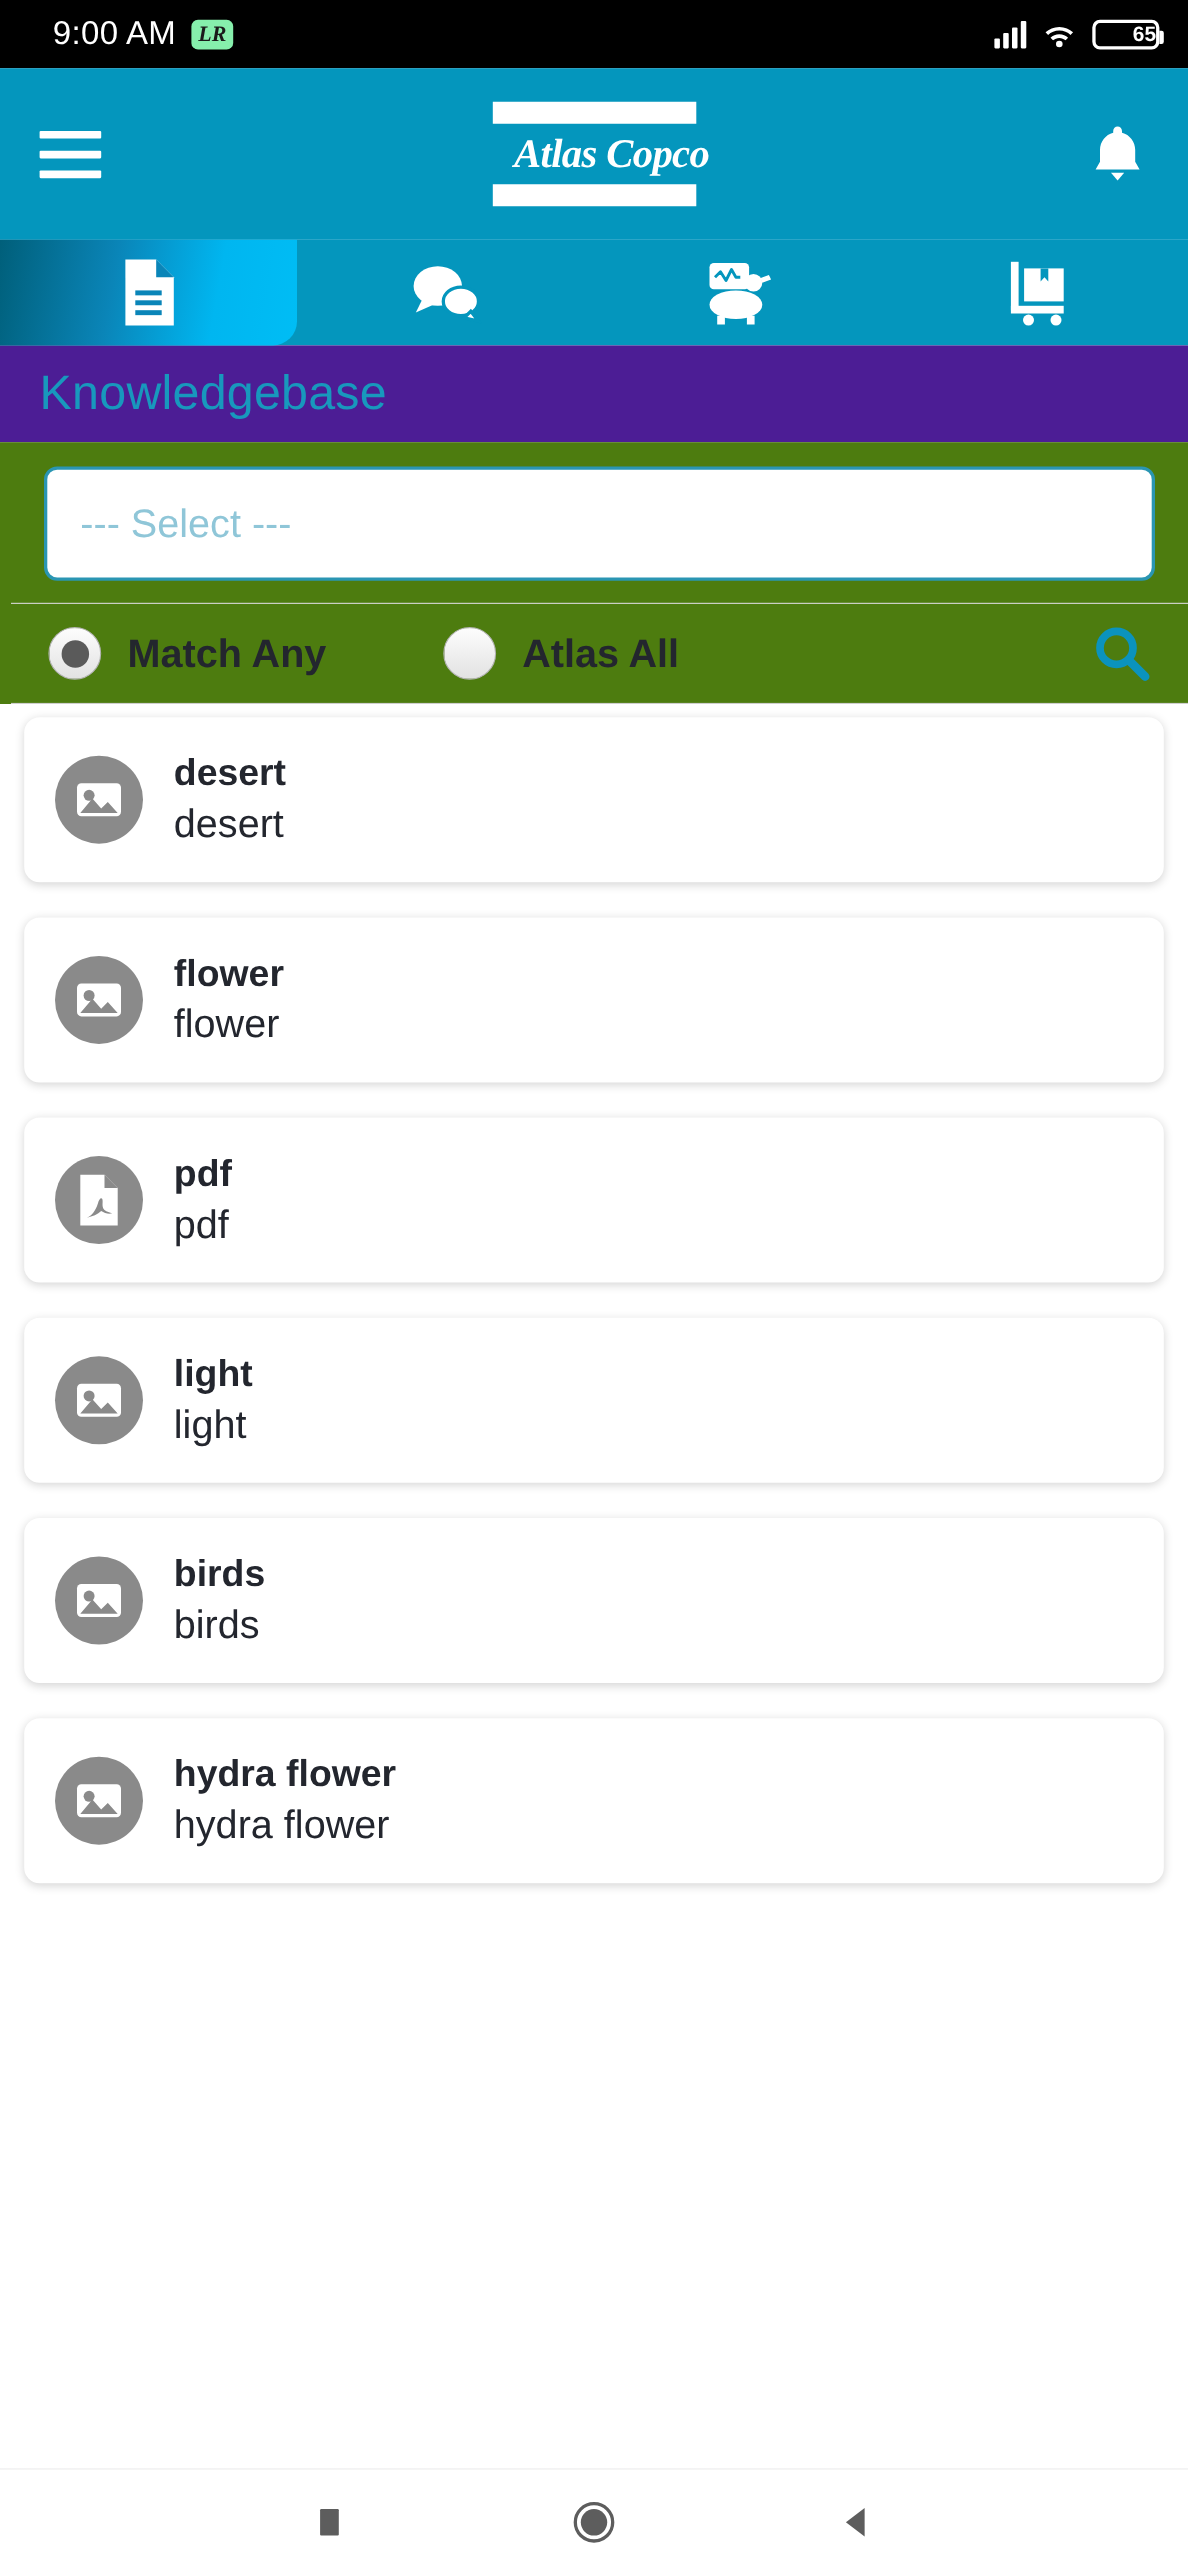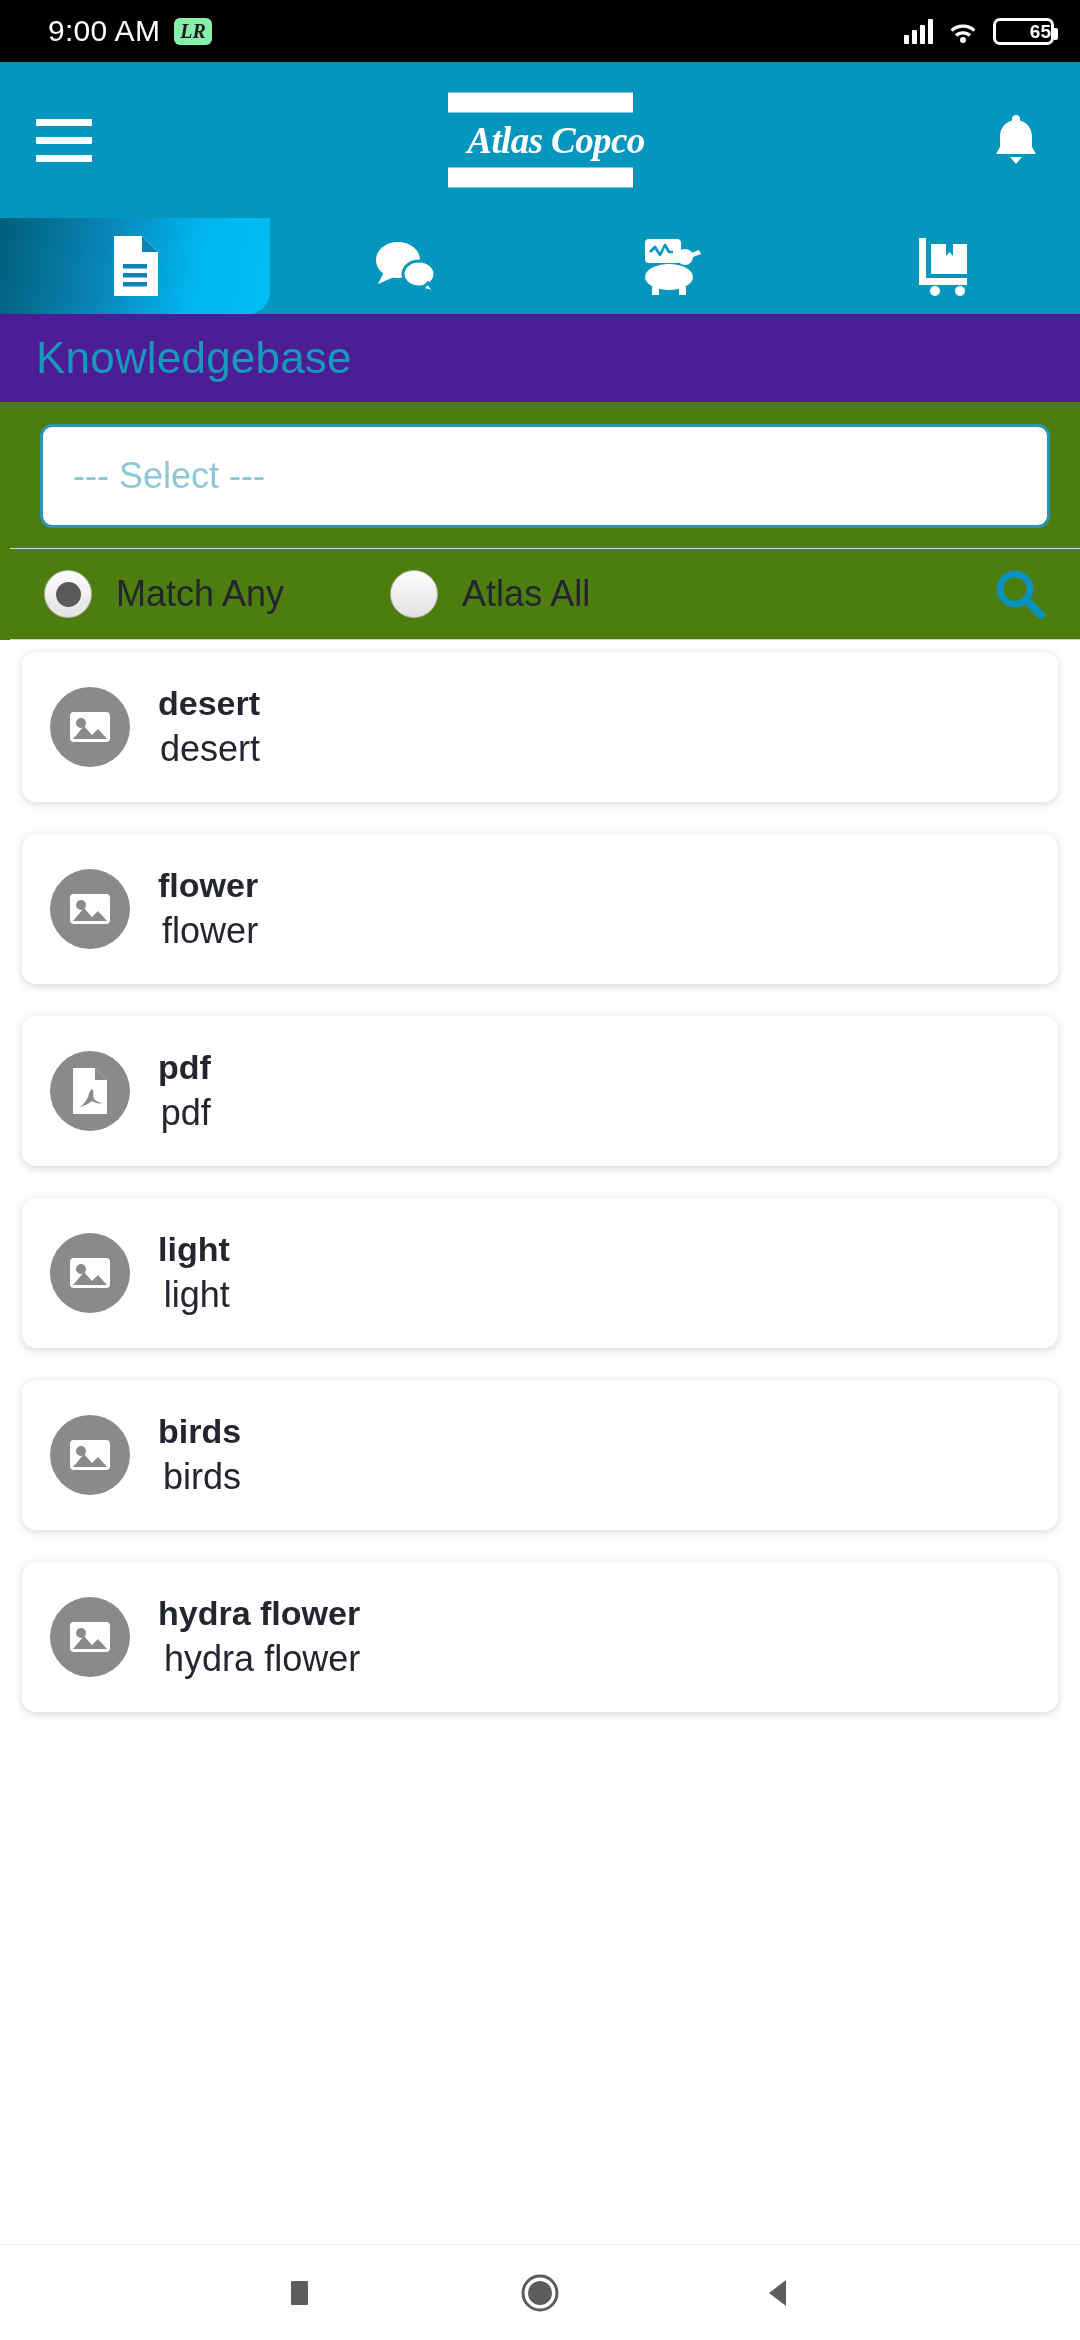"Match Any" .matchrow { font-weight: none -> bold }
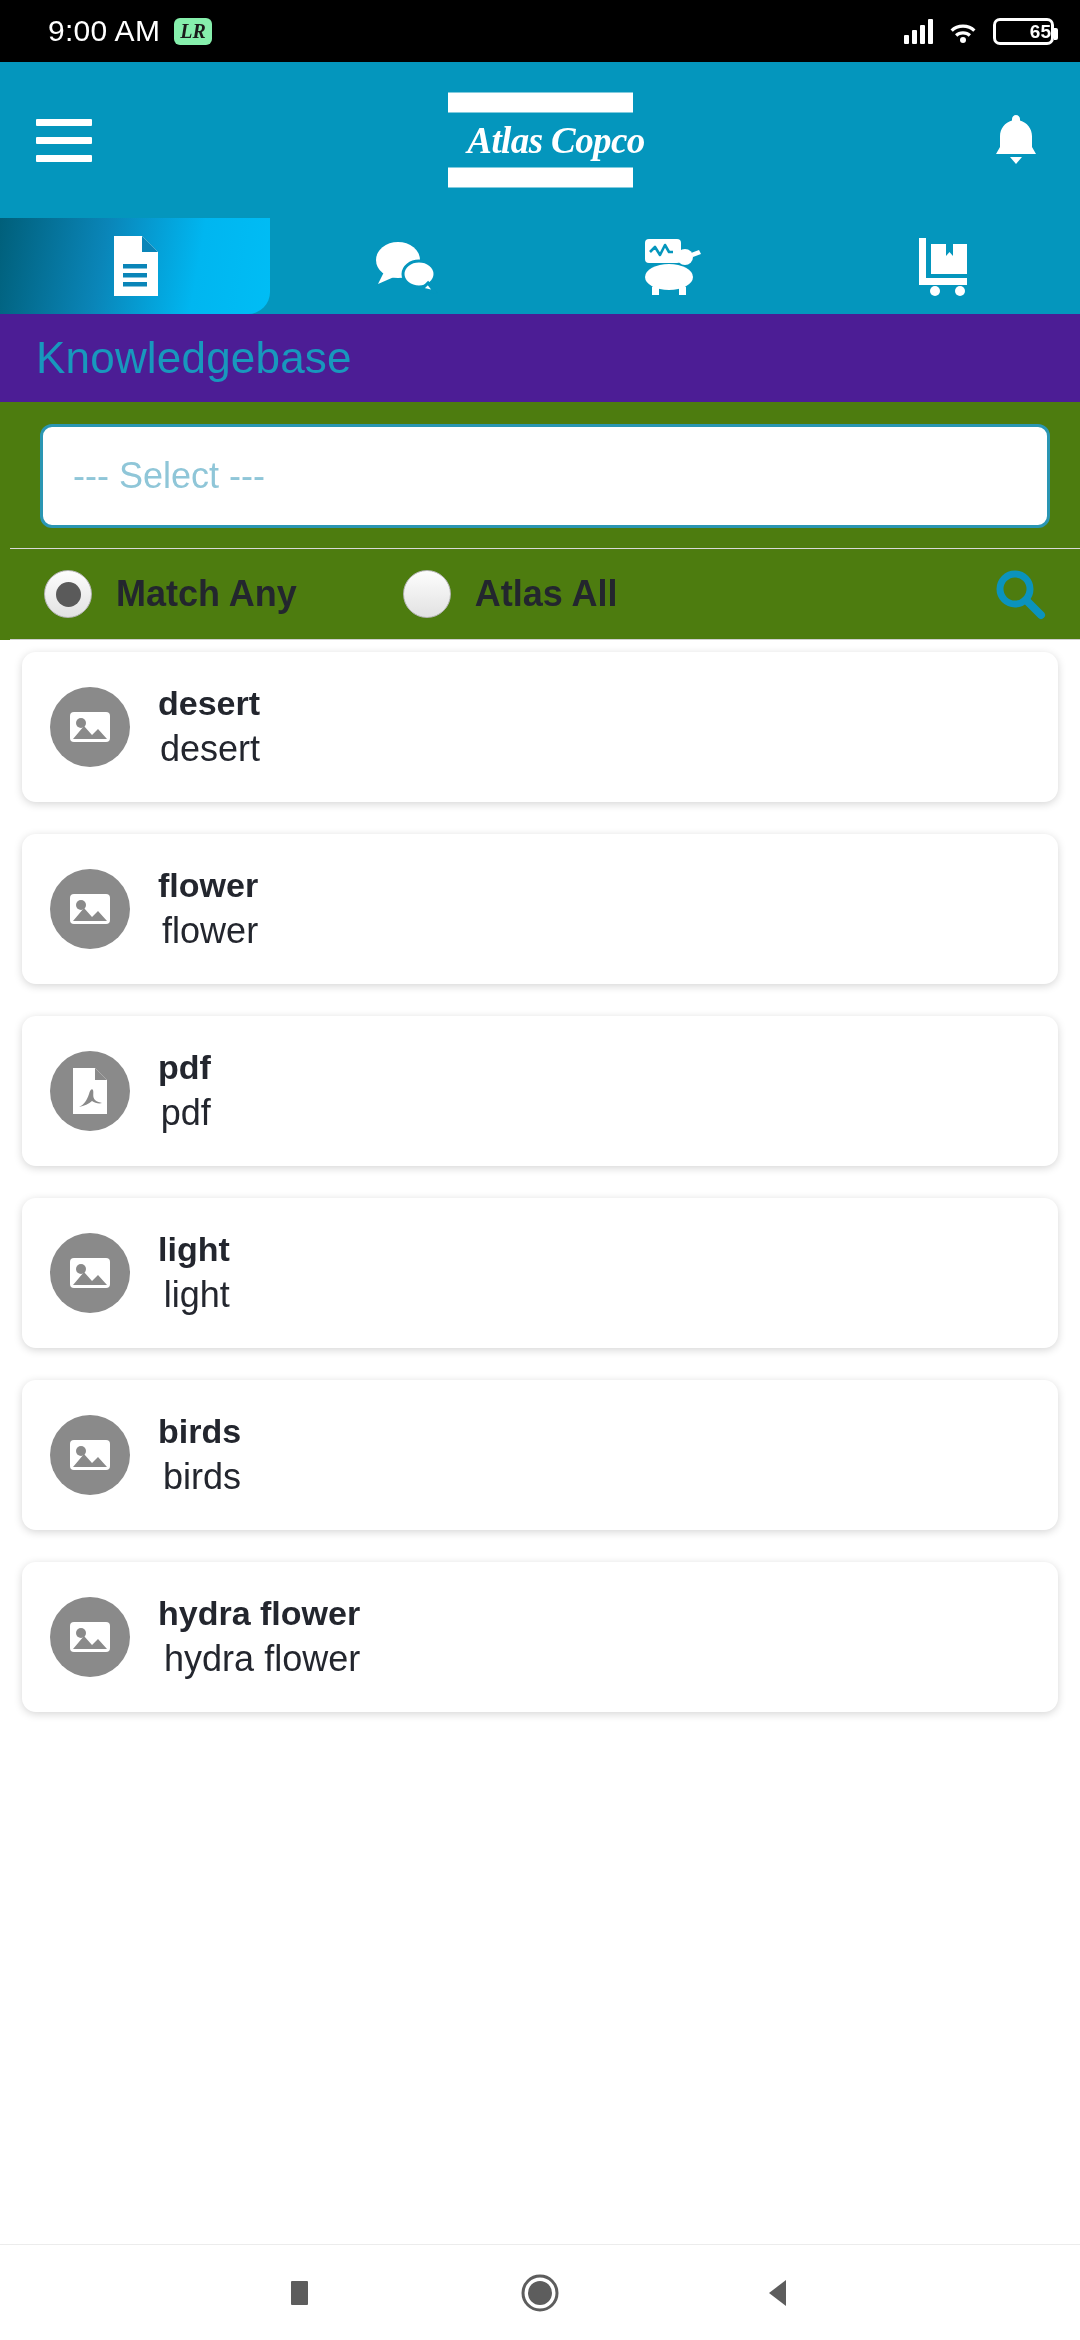"desert" .cardtext { align-items: flex-end -> none }
